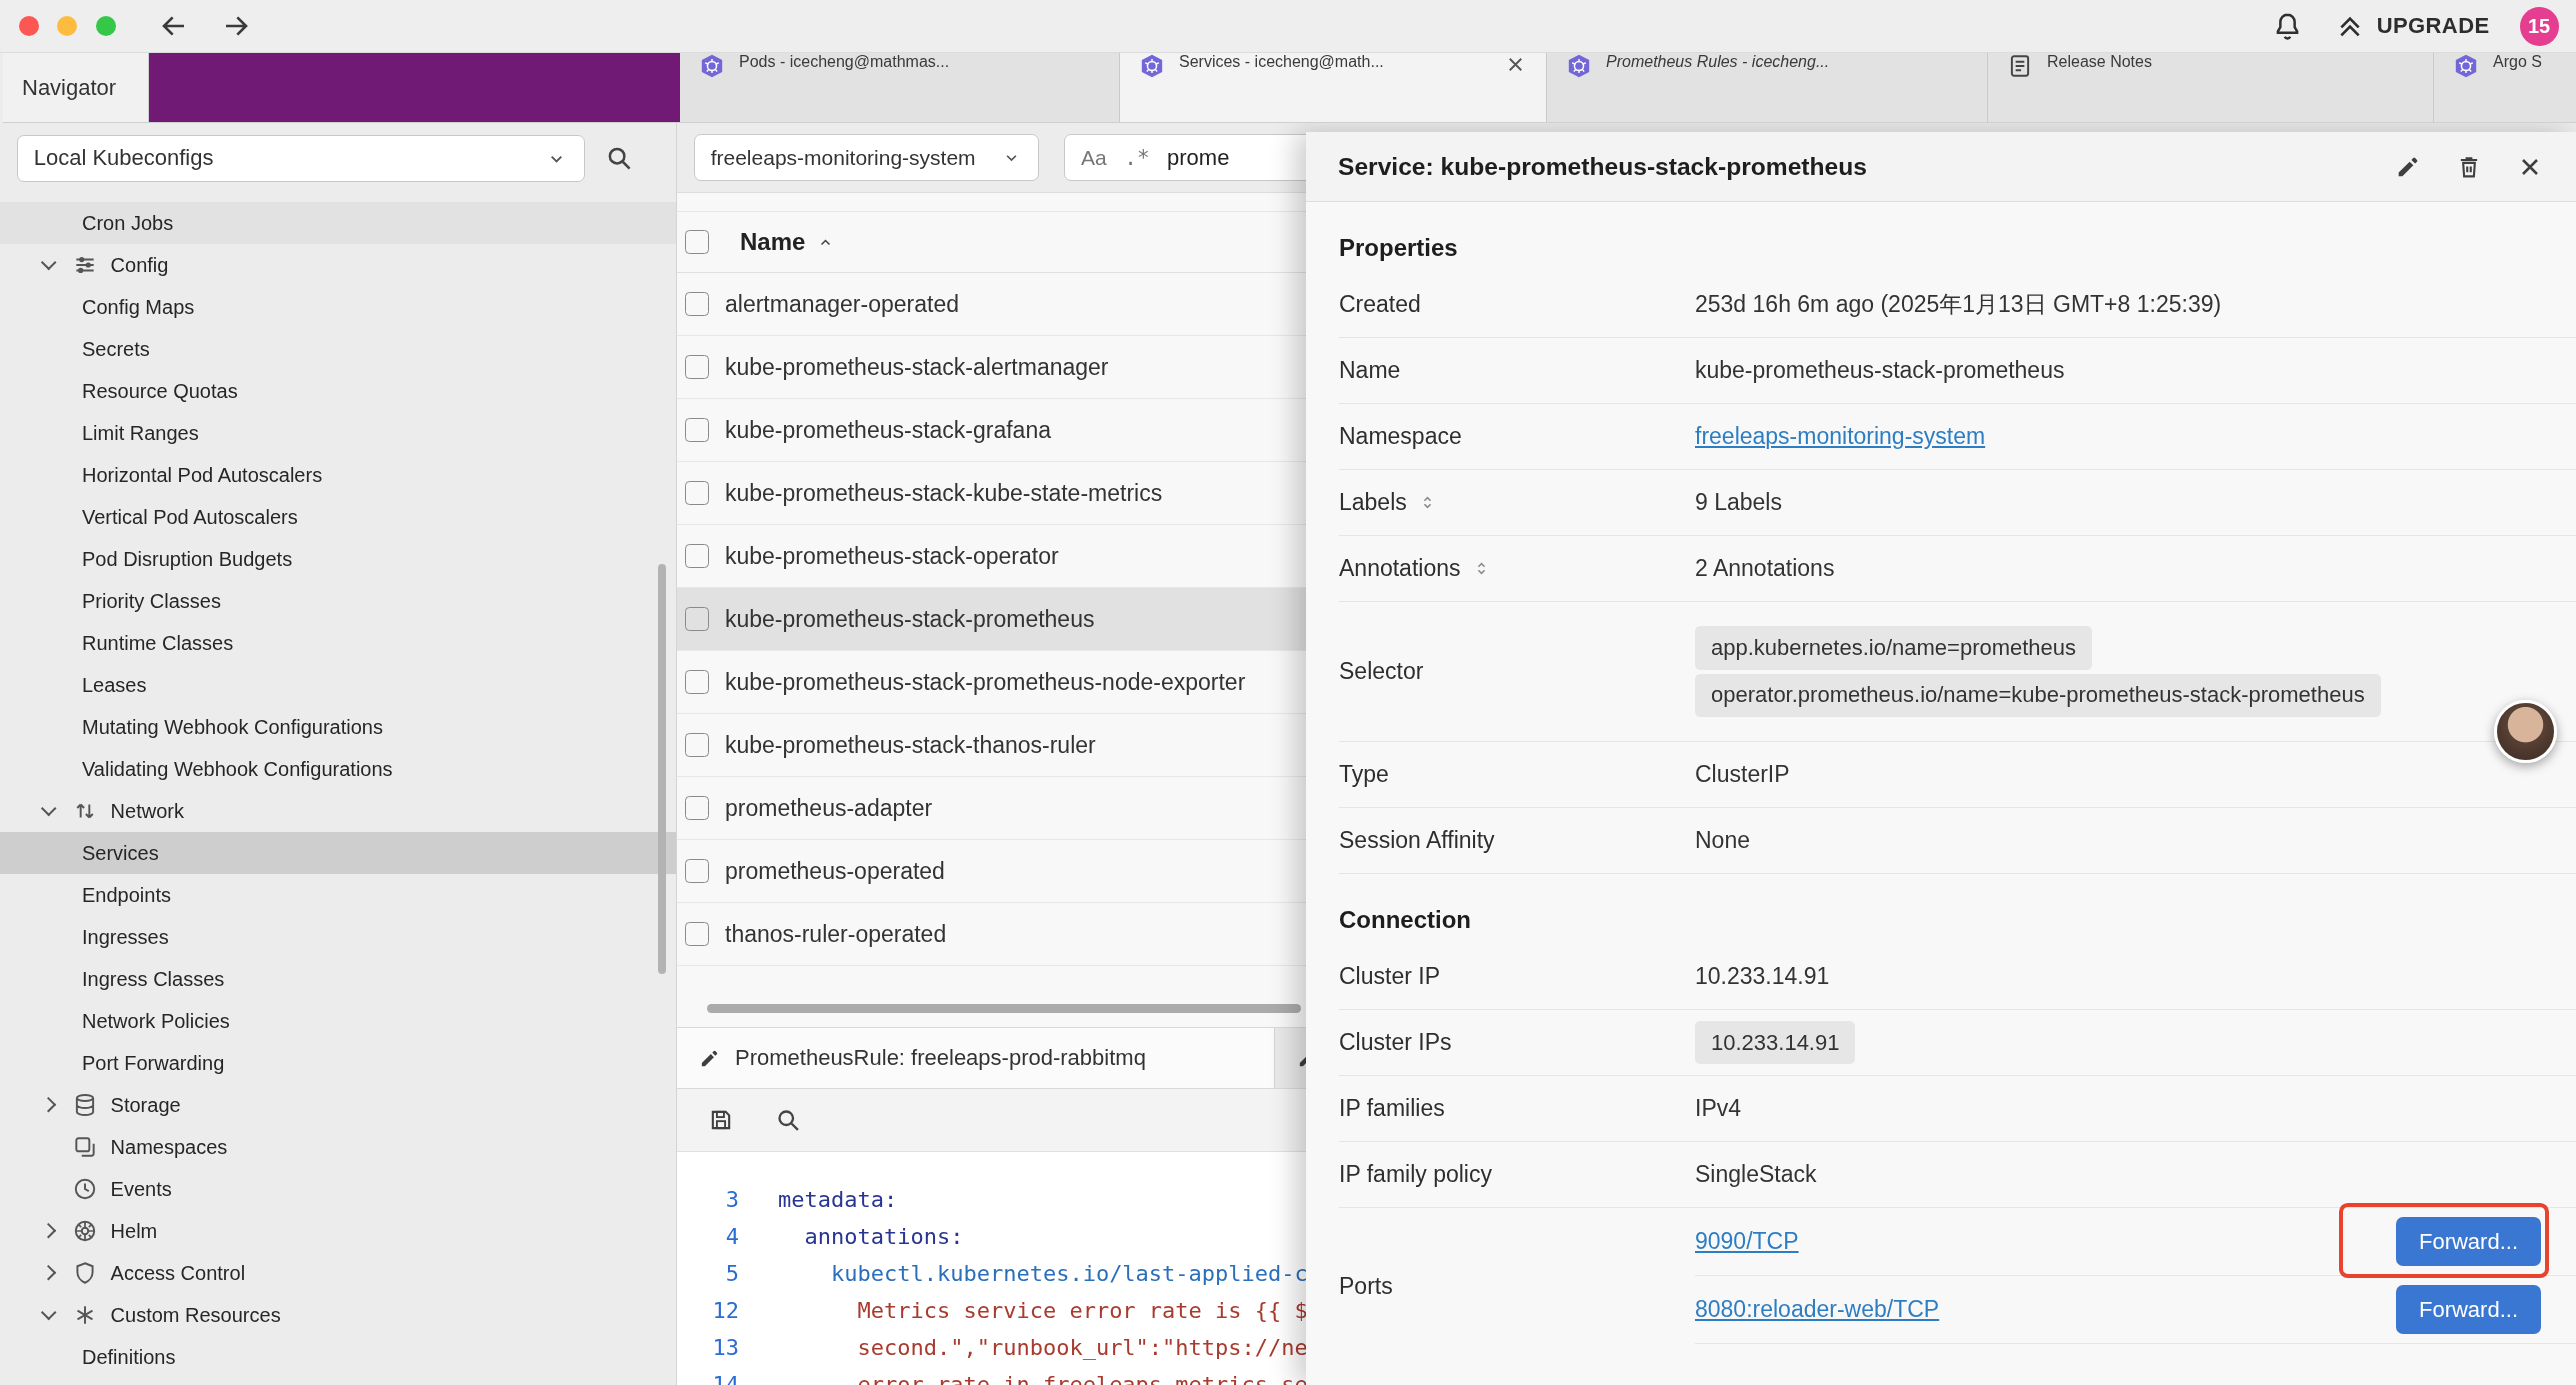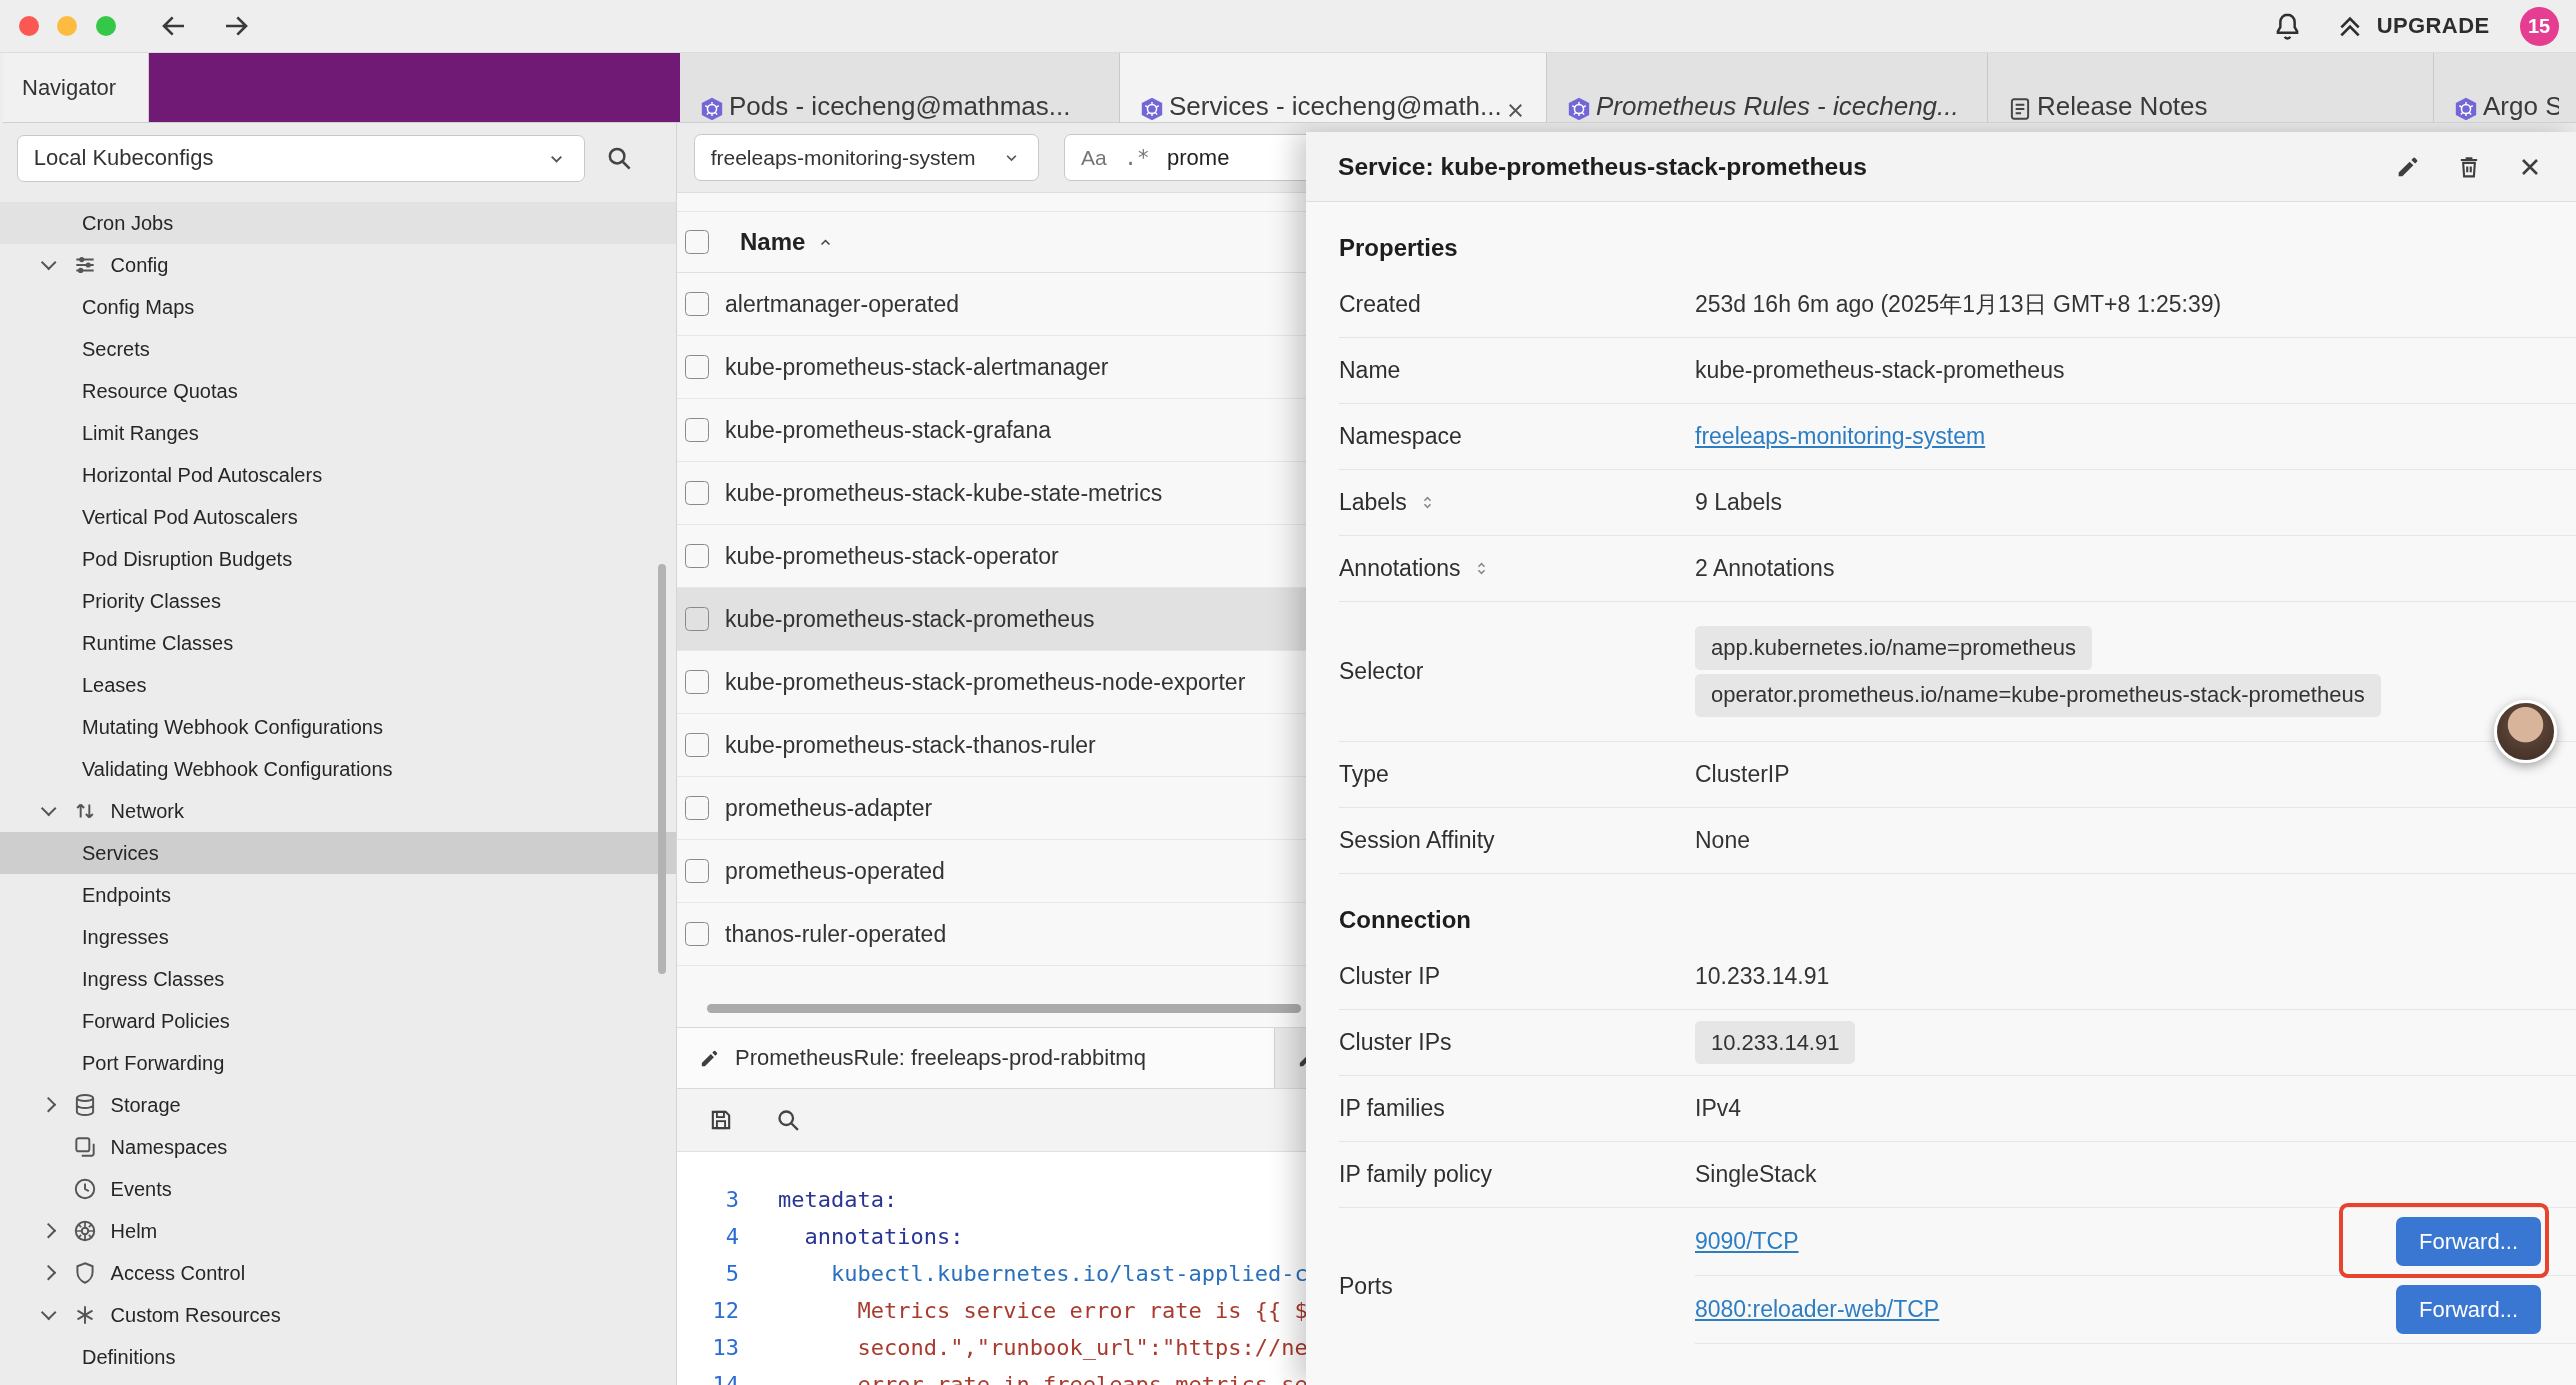"Pods - icecheng@mathmas..." .tab { align-items: flex-end -> flex-start; font-size: 26px -> 16px; gap: 4px -> 14px }
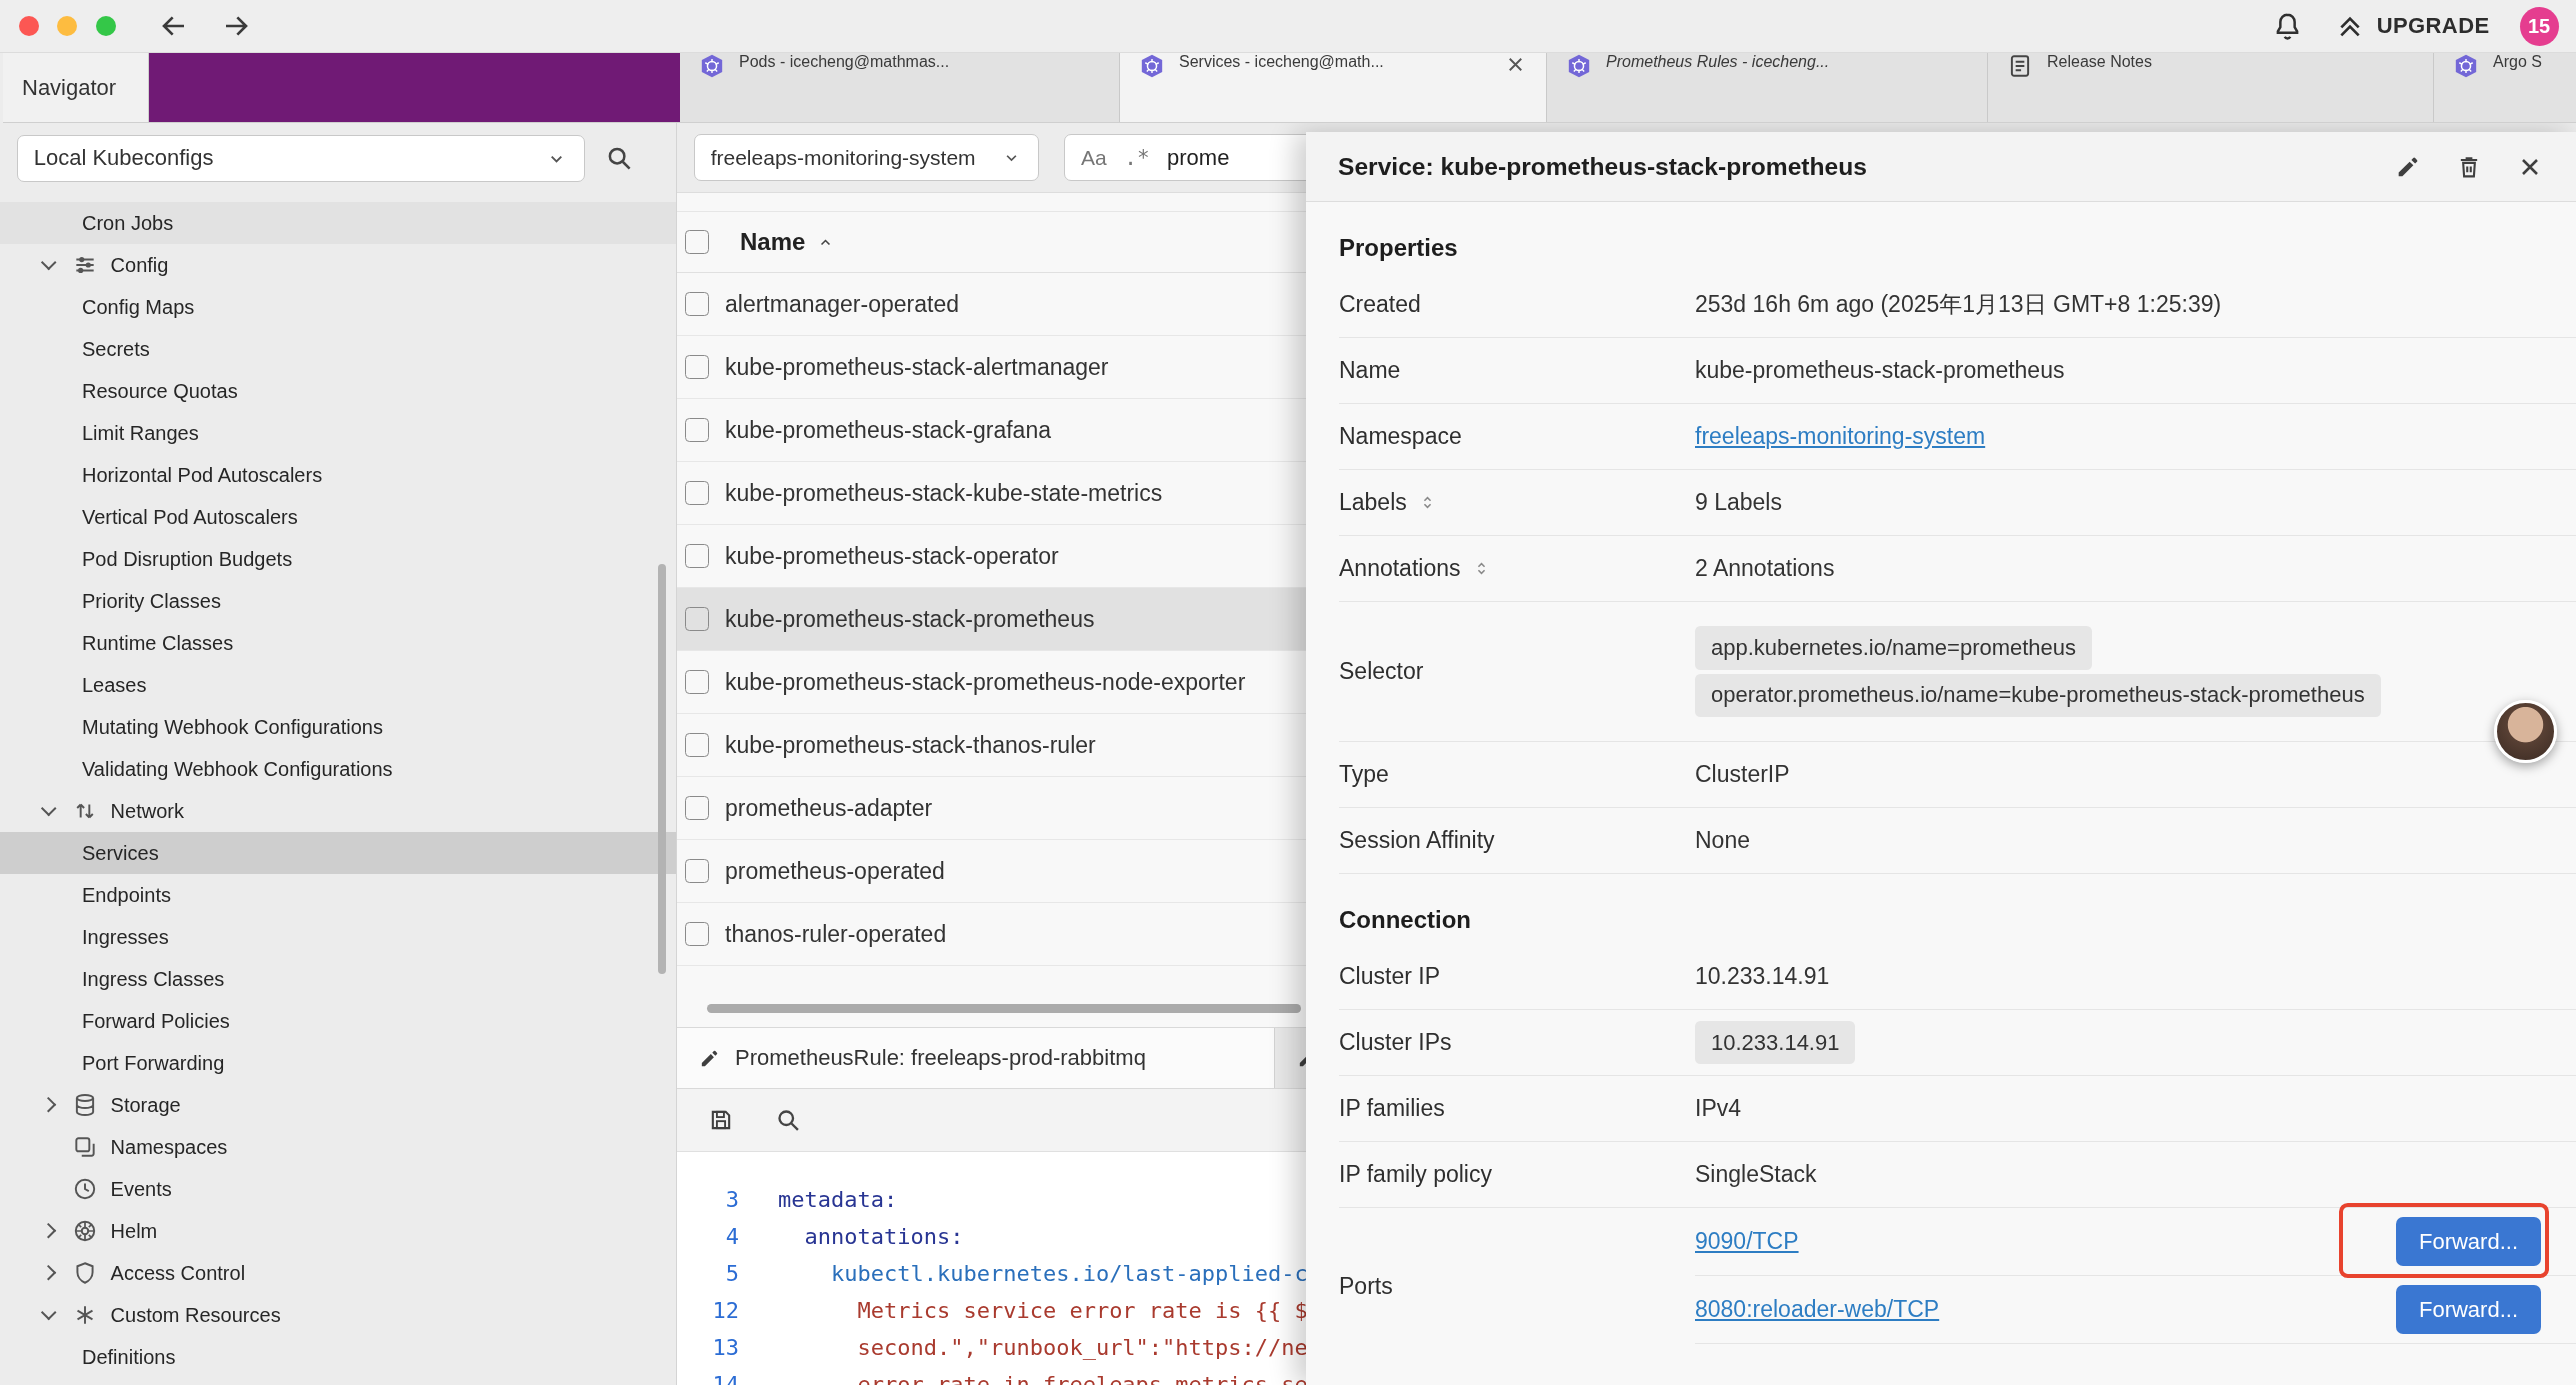"Forward Policies" span { text: Forward -> Network }
